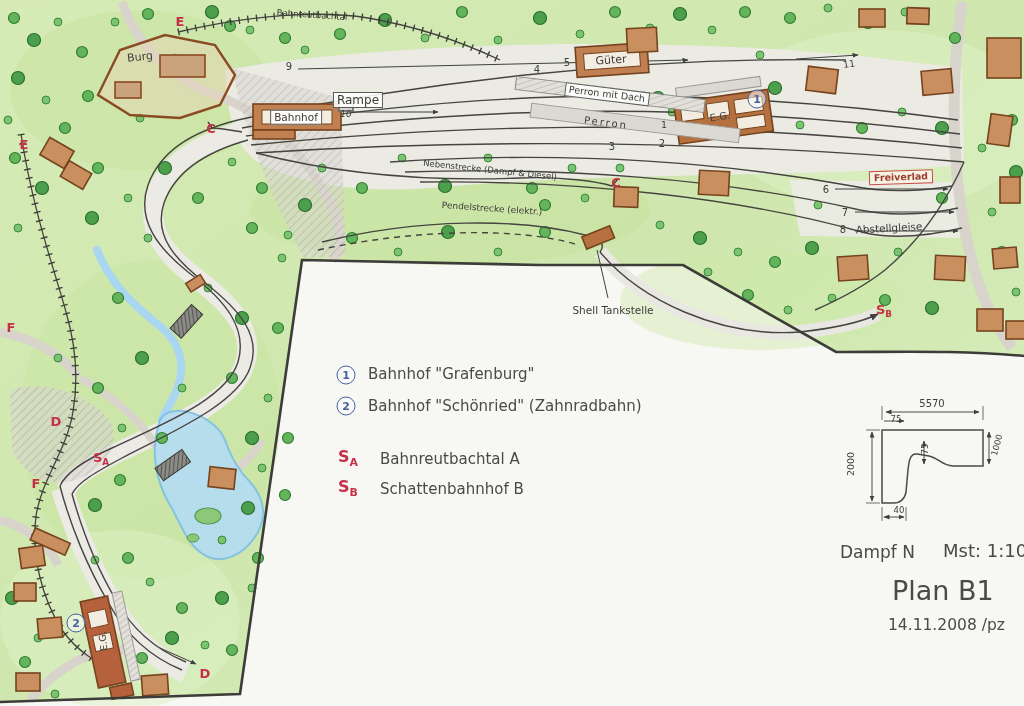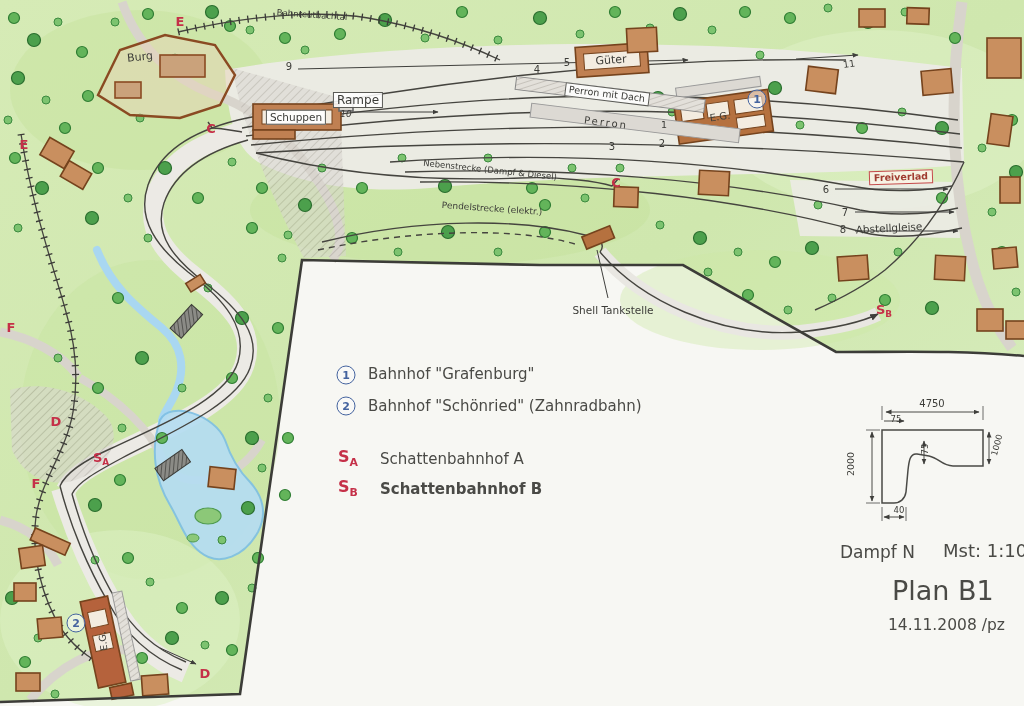"Schuppen" span.lbl { text: Schuppen -> Bahnhof }
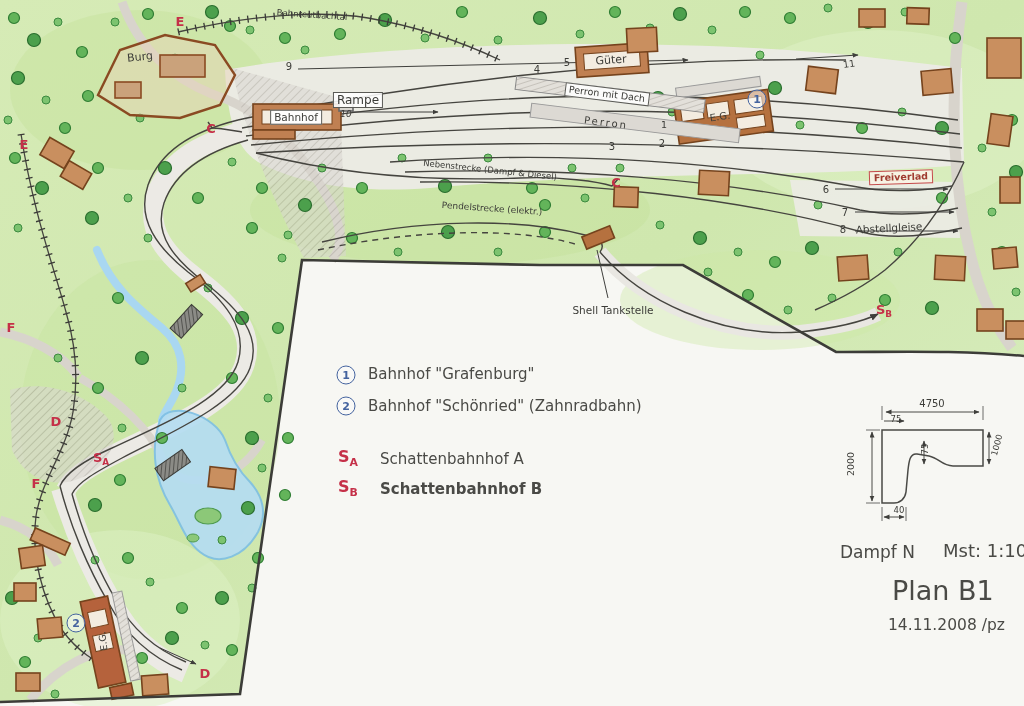"4750" span.lbl { text: 4750 -> 5570 }
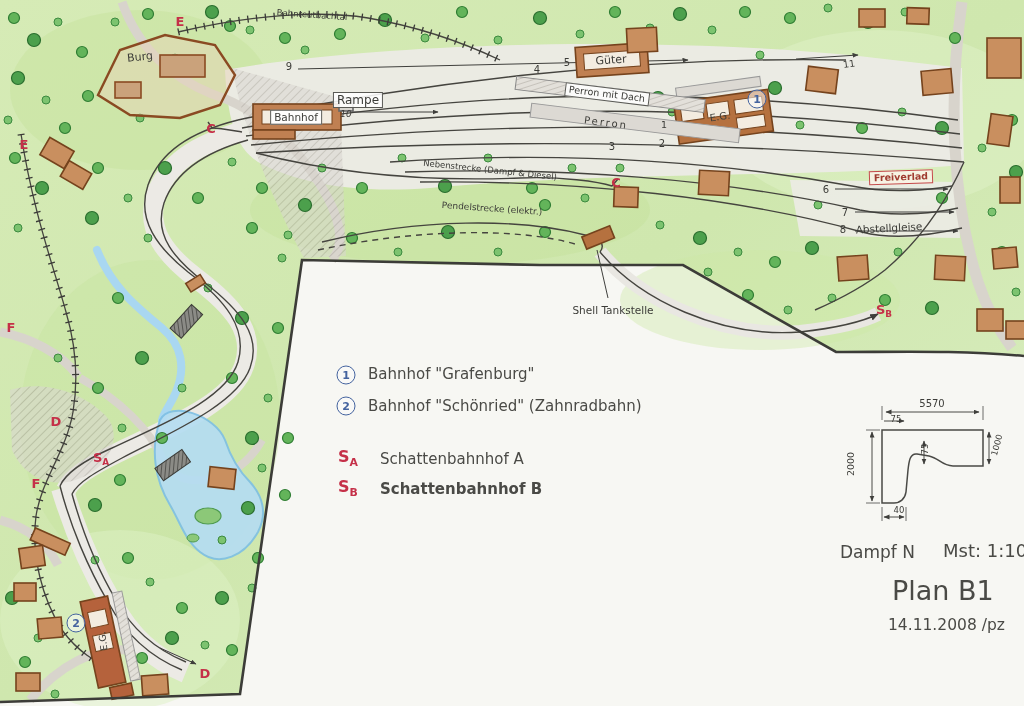"Schattenbahnhof A" span.lblL { text: Schattenbahnhof -> Bahnreutbachtal }
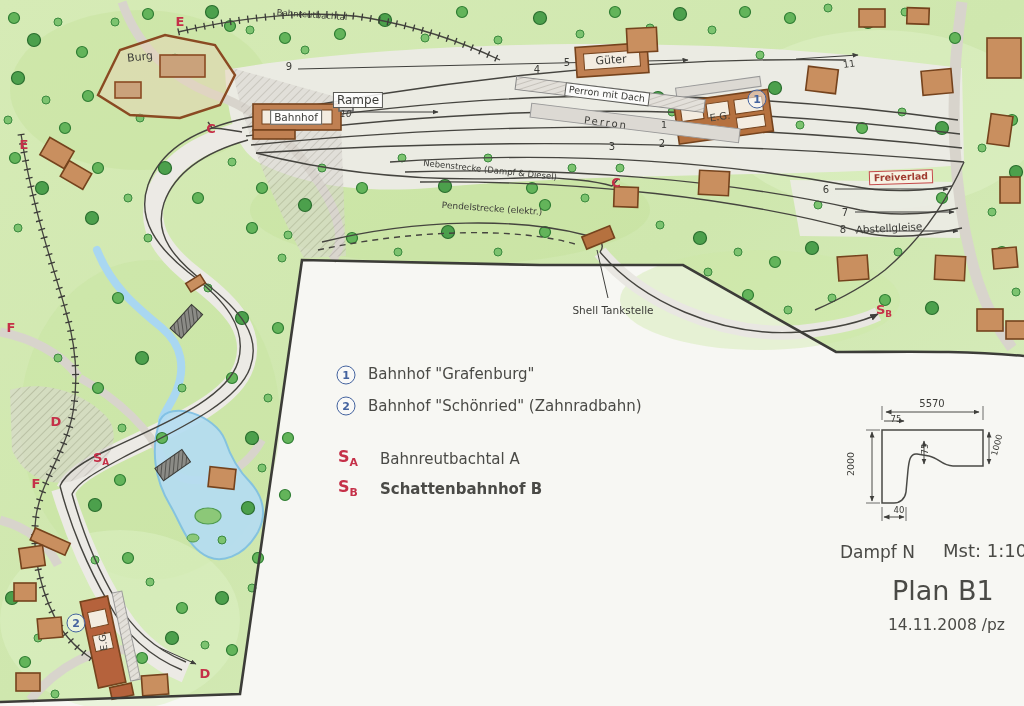"Schattenbahnhof B" span.lblL { font-weight: bold -> none }
